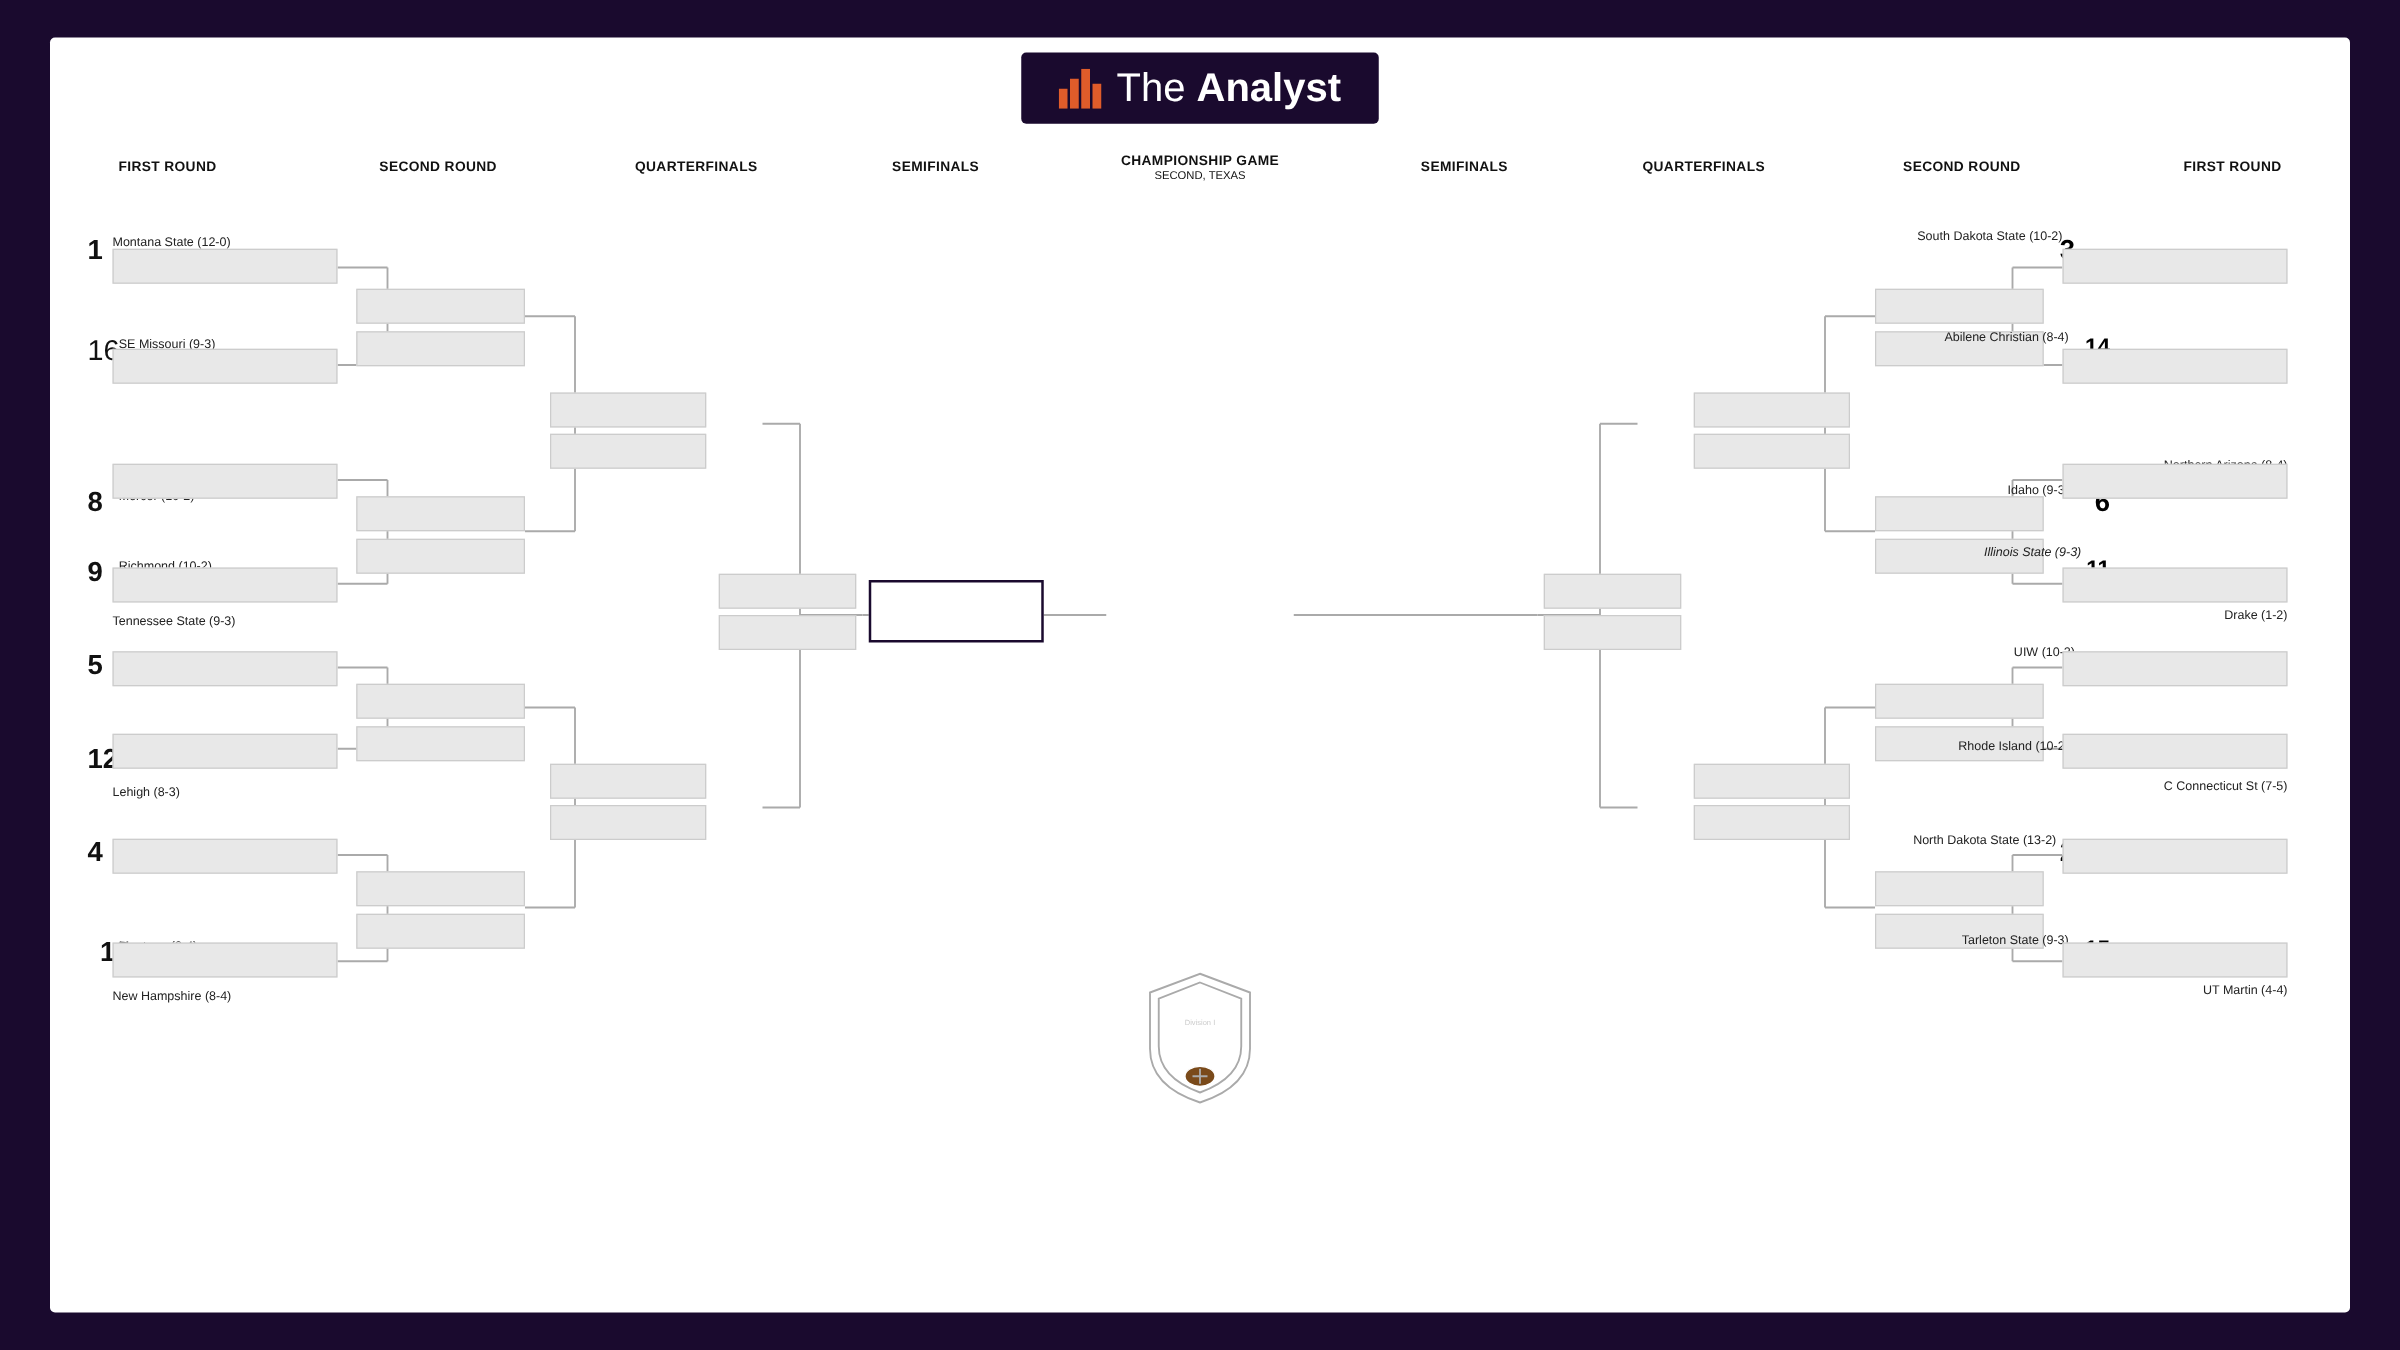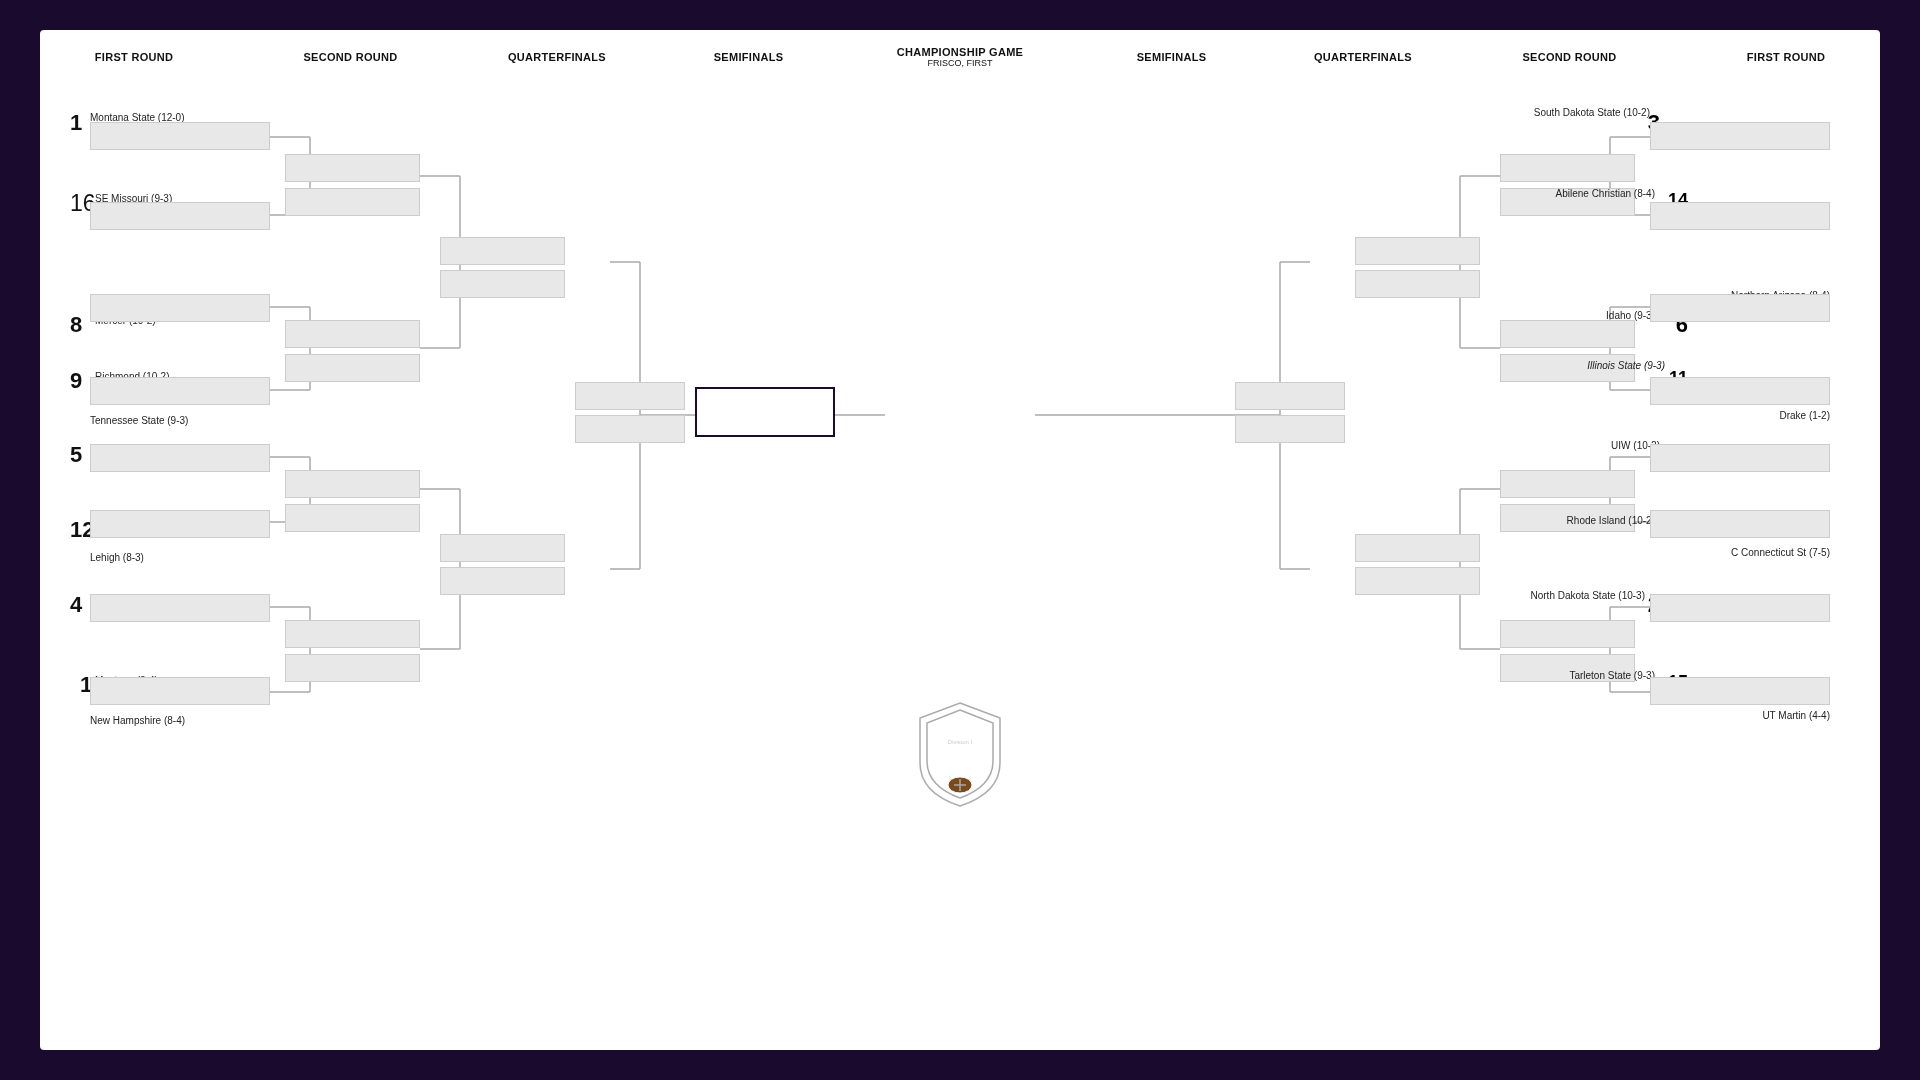"The Analyst" div.header { html: none -> <div> <div> <svg> <rect></rect> <rect></rect> <rect></rect> <rect></rect> </svg> <span> <span>The</span> <span>Analyst</span> </span> </div> </div> }
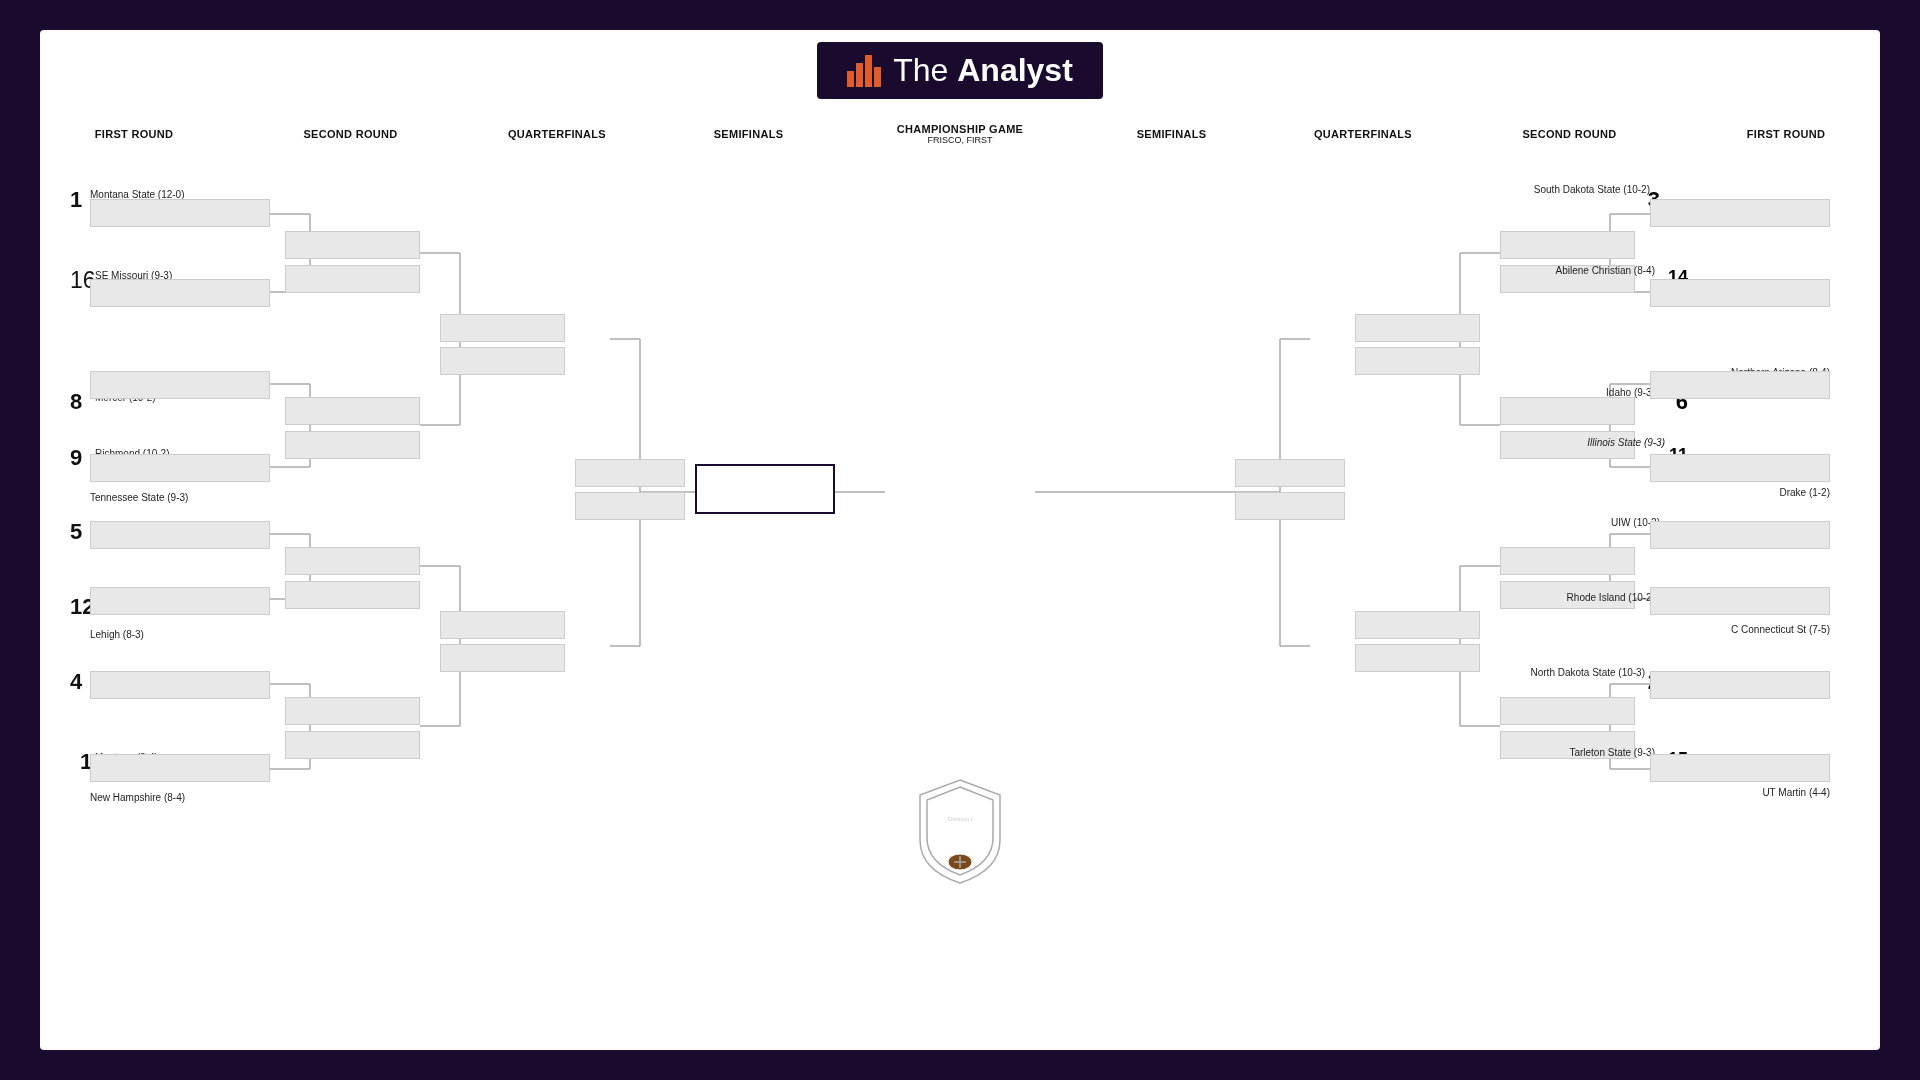"FRISCO, FIRST" span.col-label-sub { text: FRISCO, FIRST -> SECOND, TEXAS }
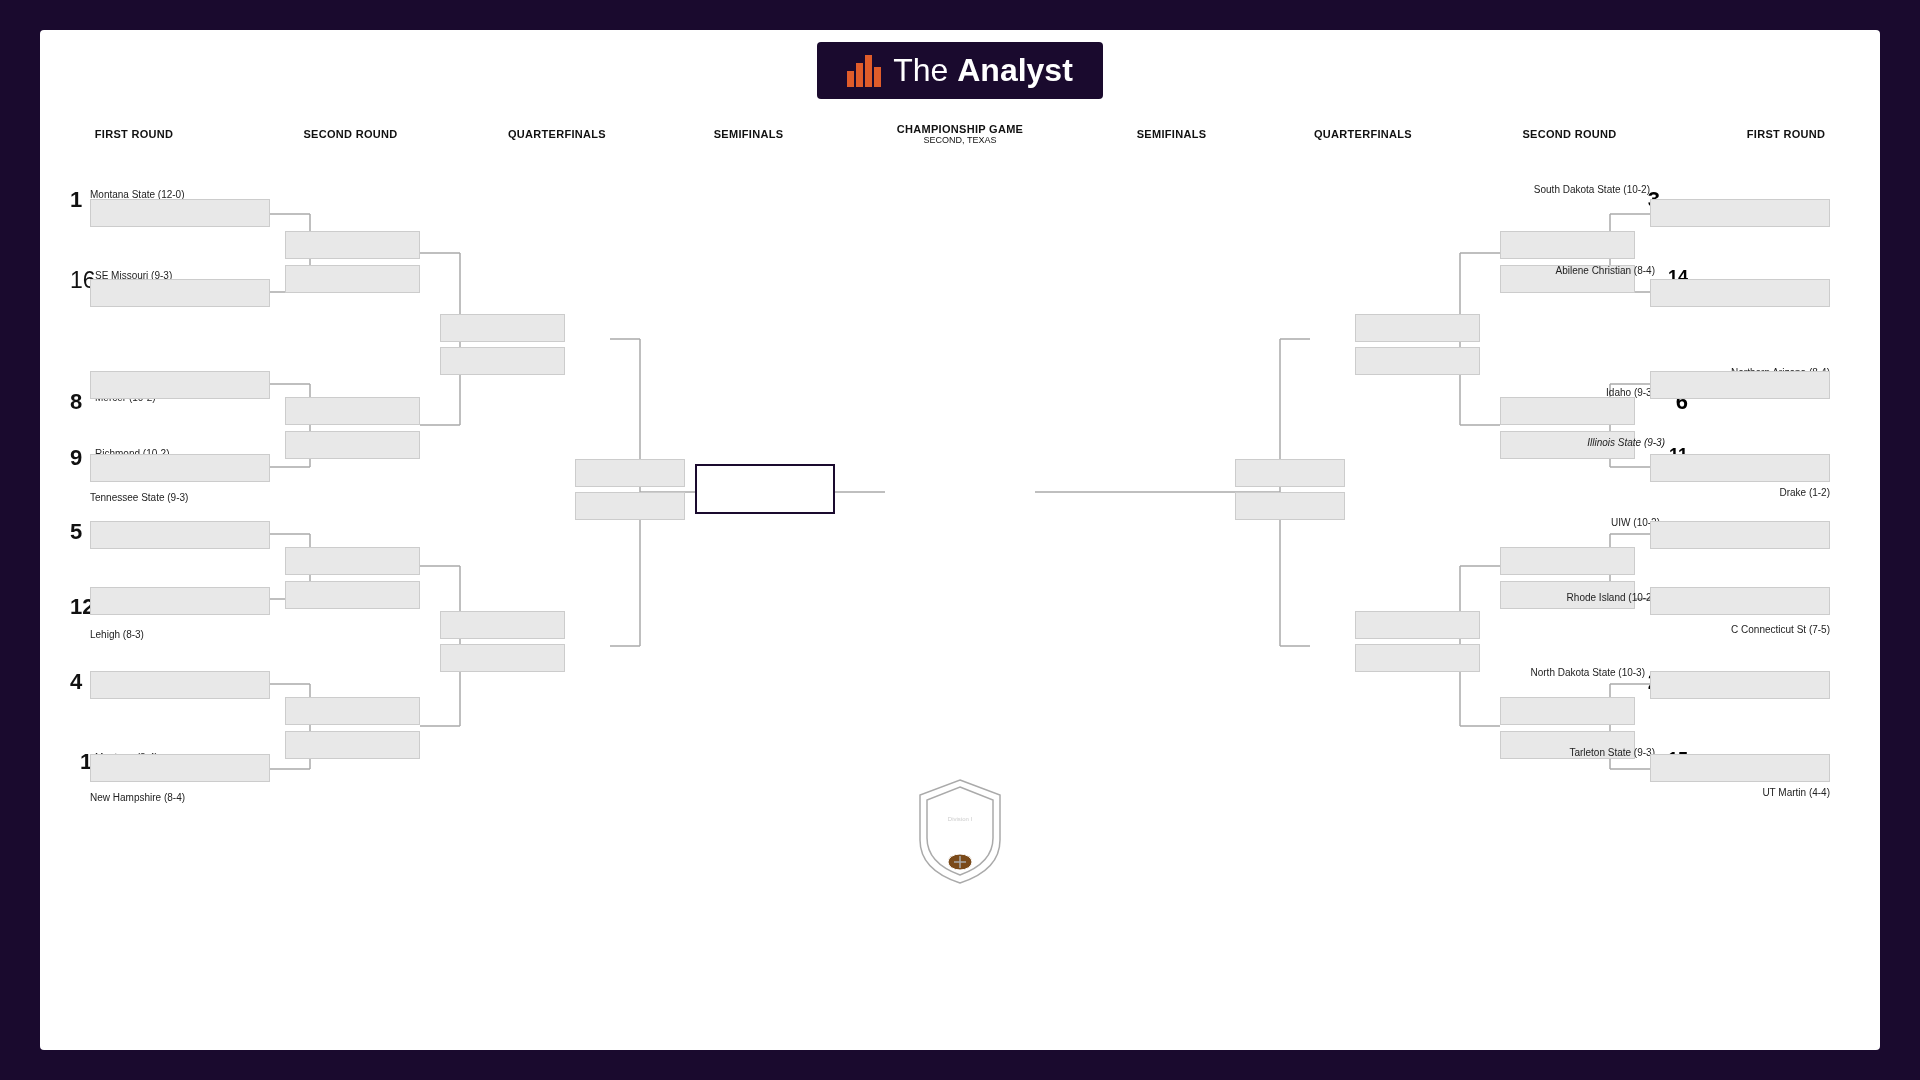"North Dakota State (10-3)" span.team-name { text: 10-3 -> 13-2 }
